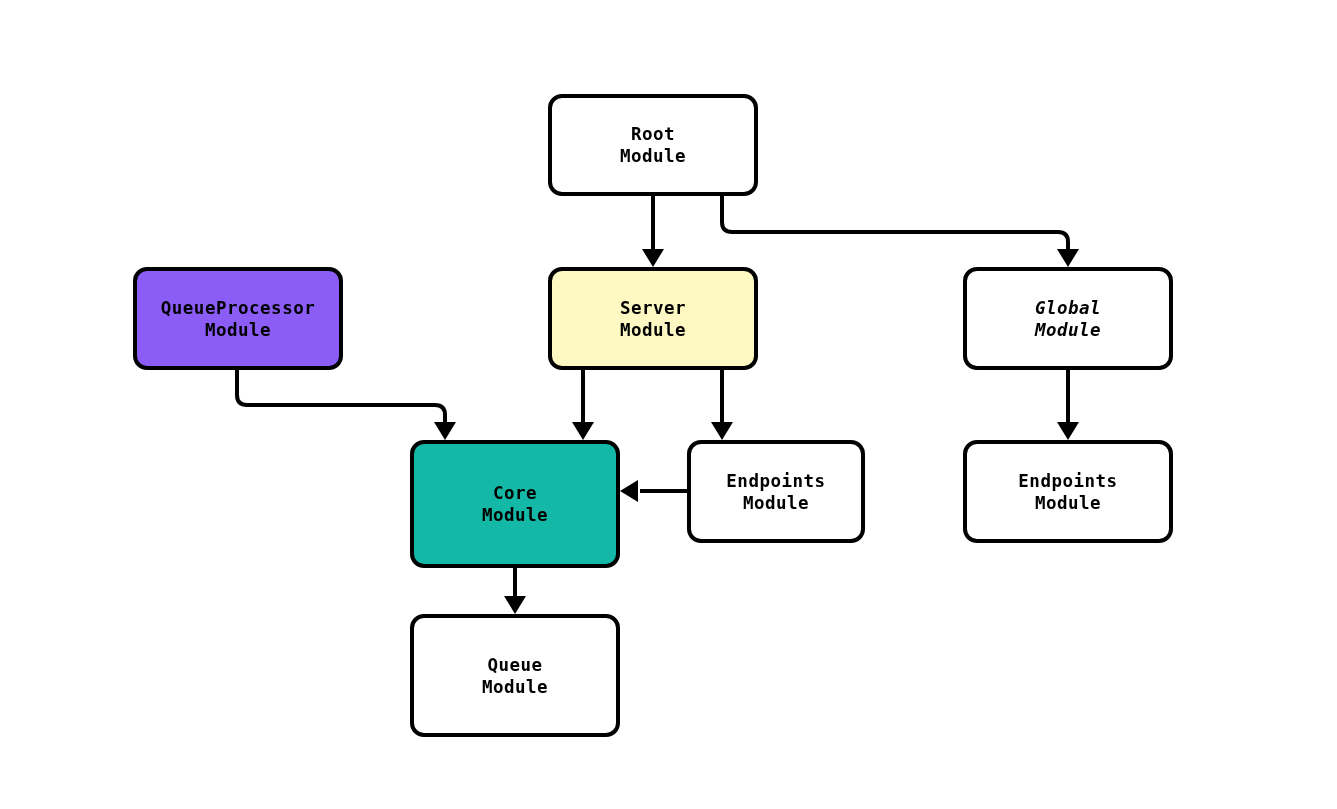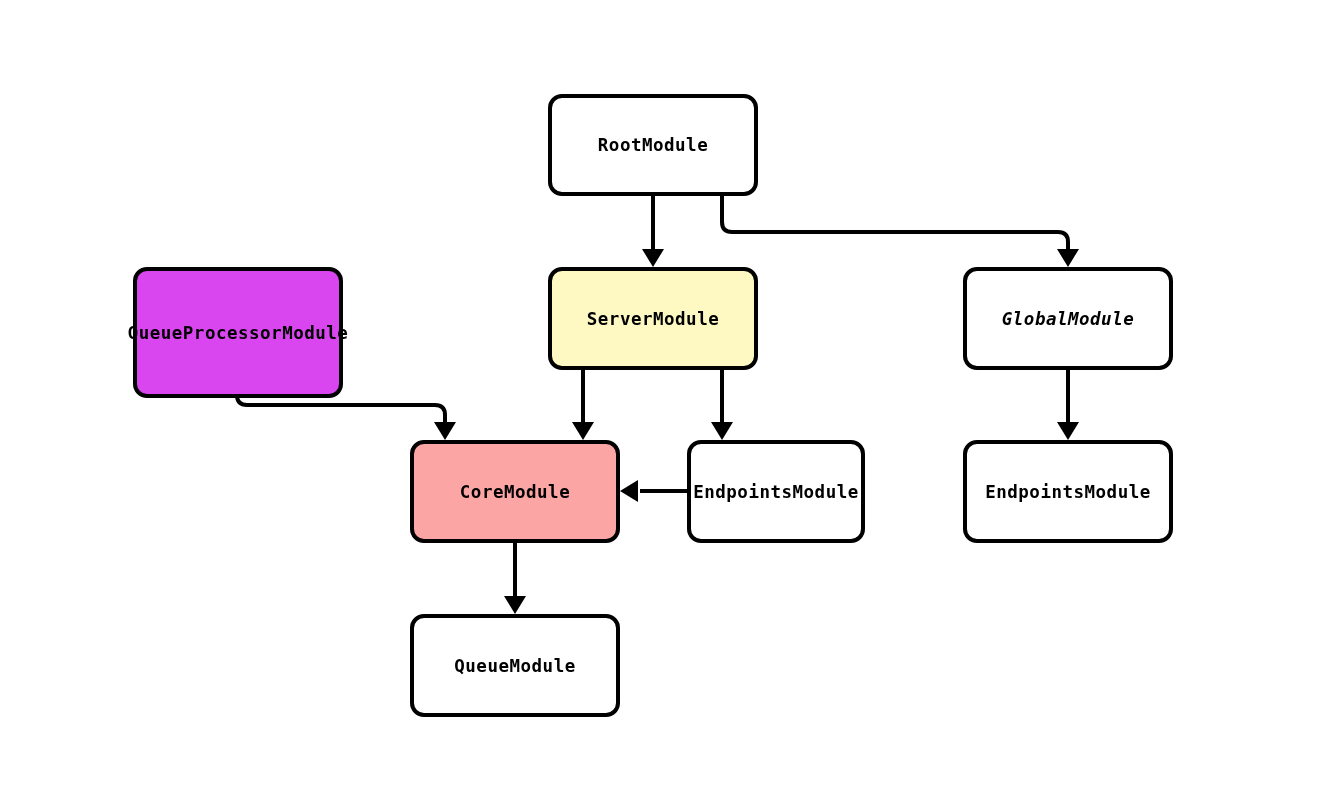"Root" .node { flex-direction: row -> column }
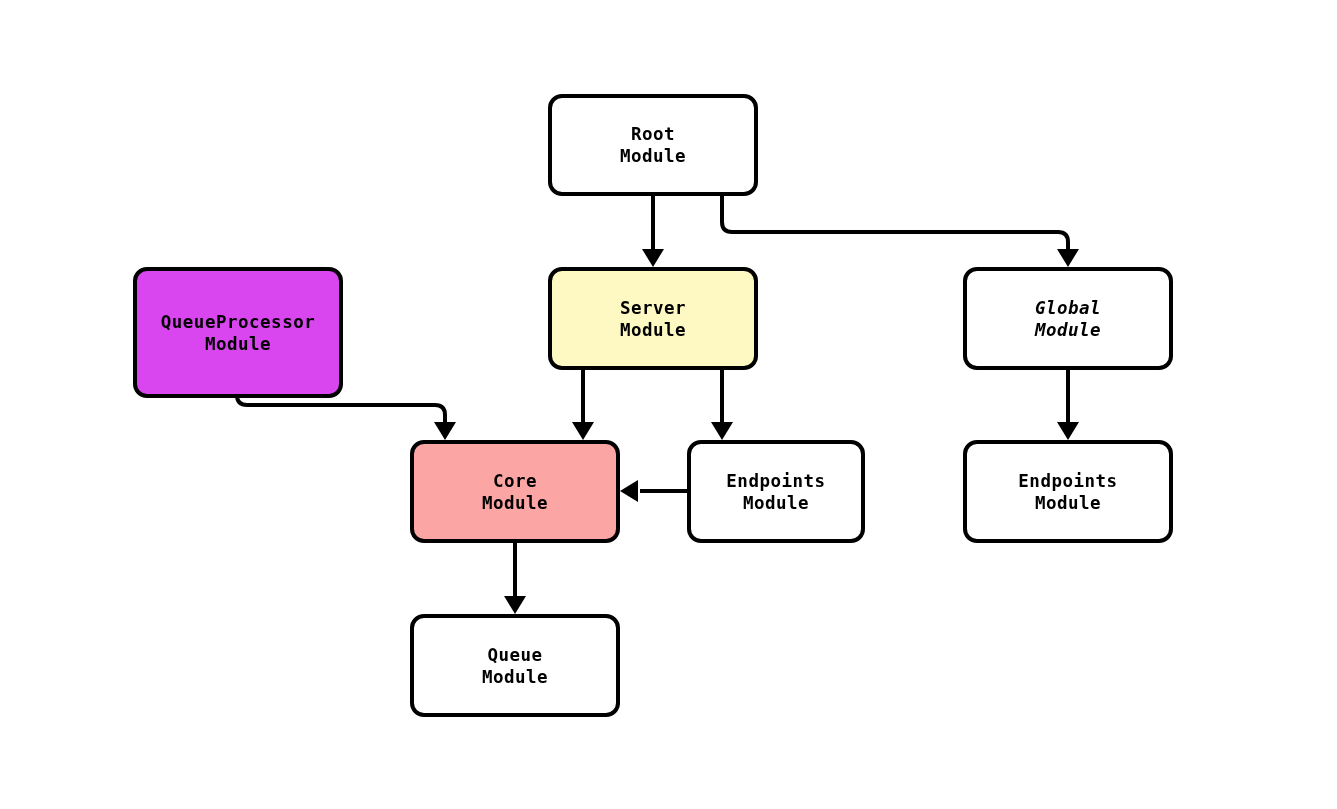"QueueProcessor" div.node { background: #d946ef -> #8b5cf6; height: 131px -> 103px }
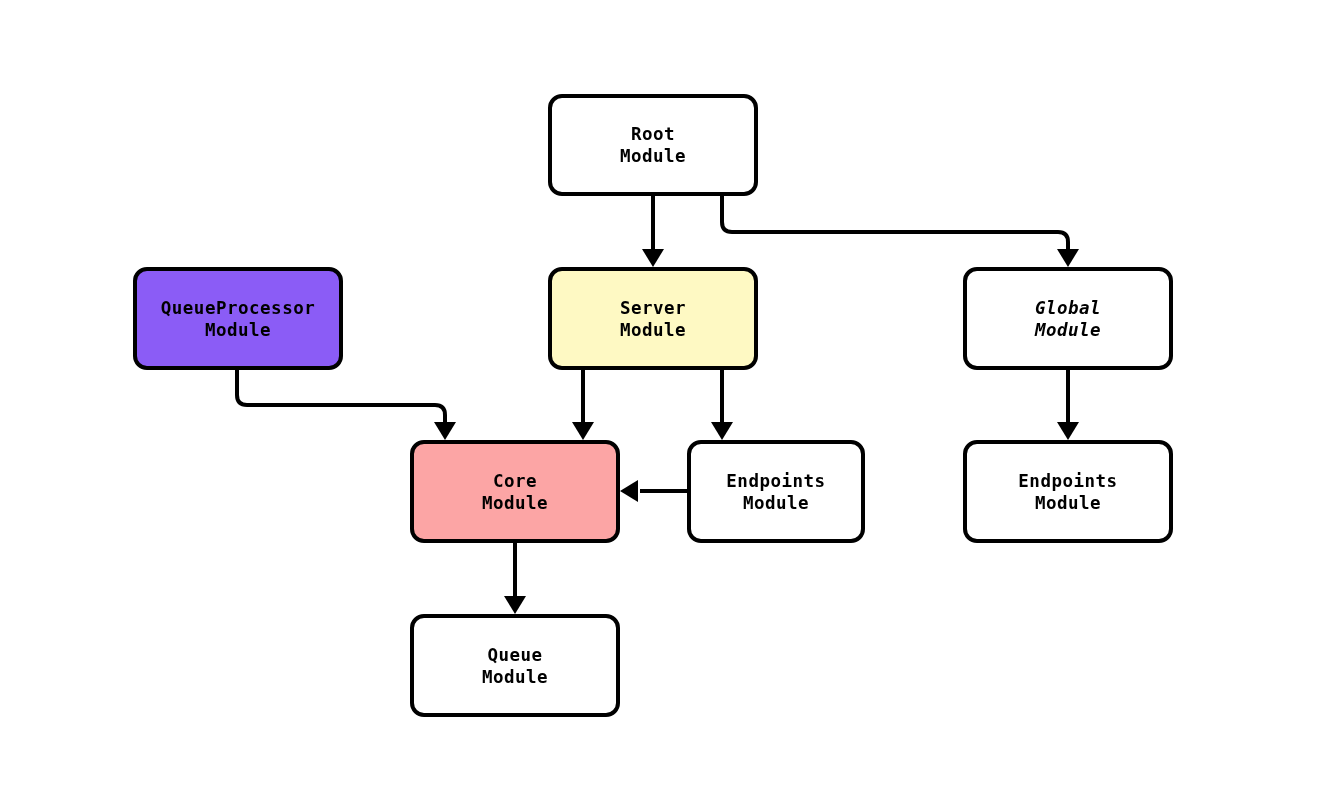"Core" div.node { background: #fca5a5 -> #14b8a6; height: 103px -> 128px }
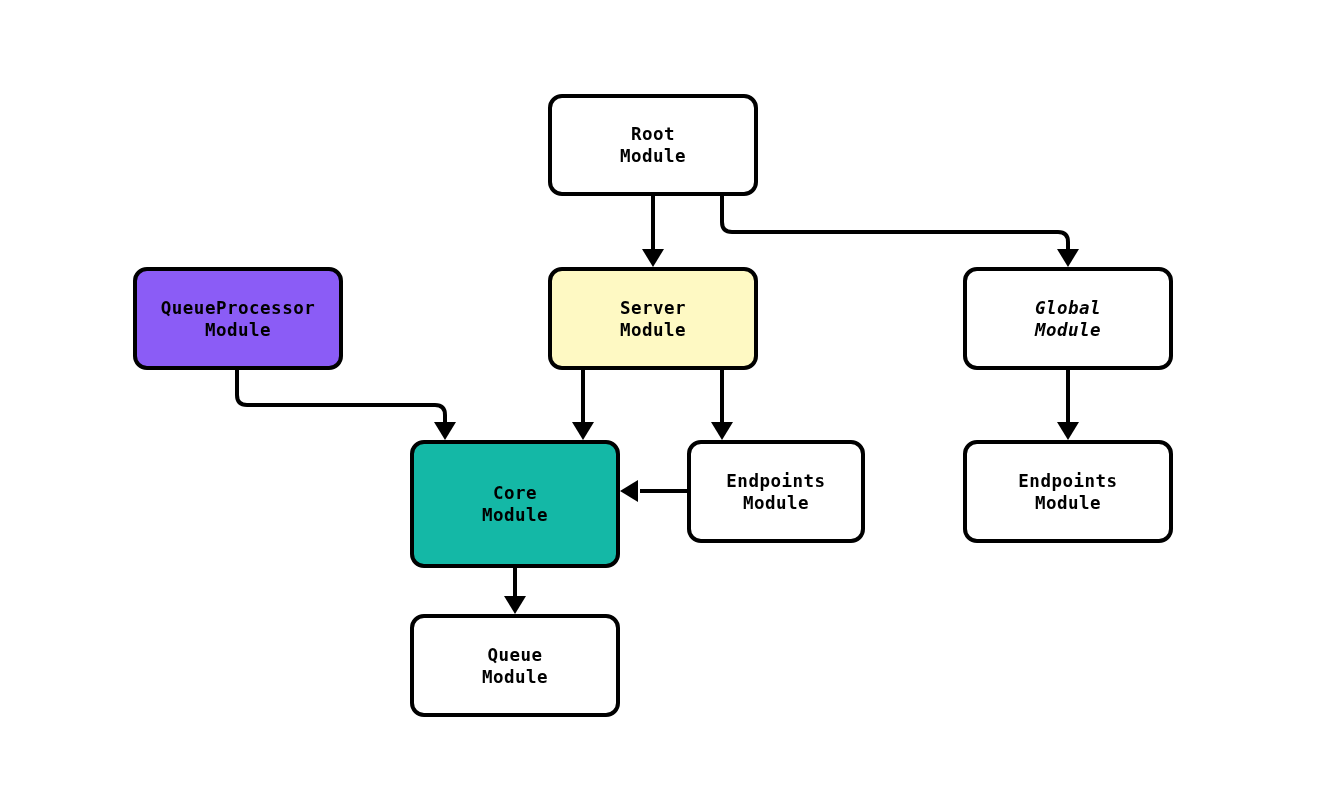"Queue" div.node { height: 103px -> 123px }
